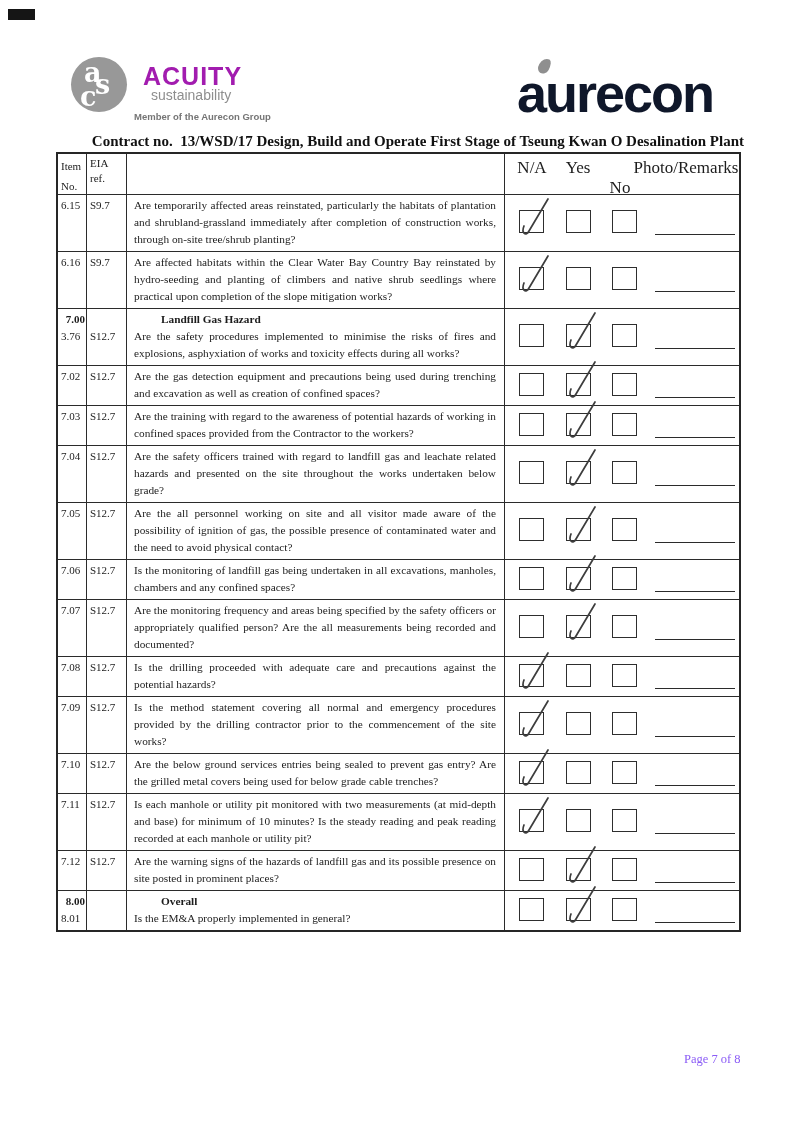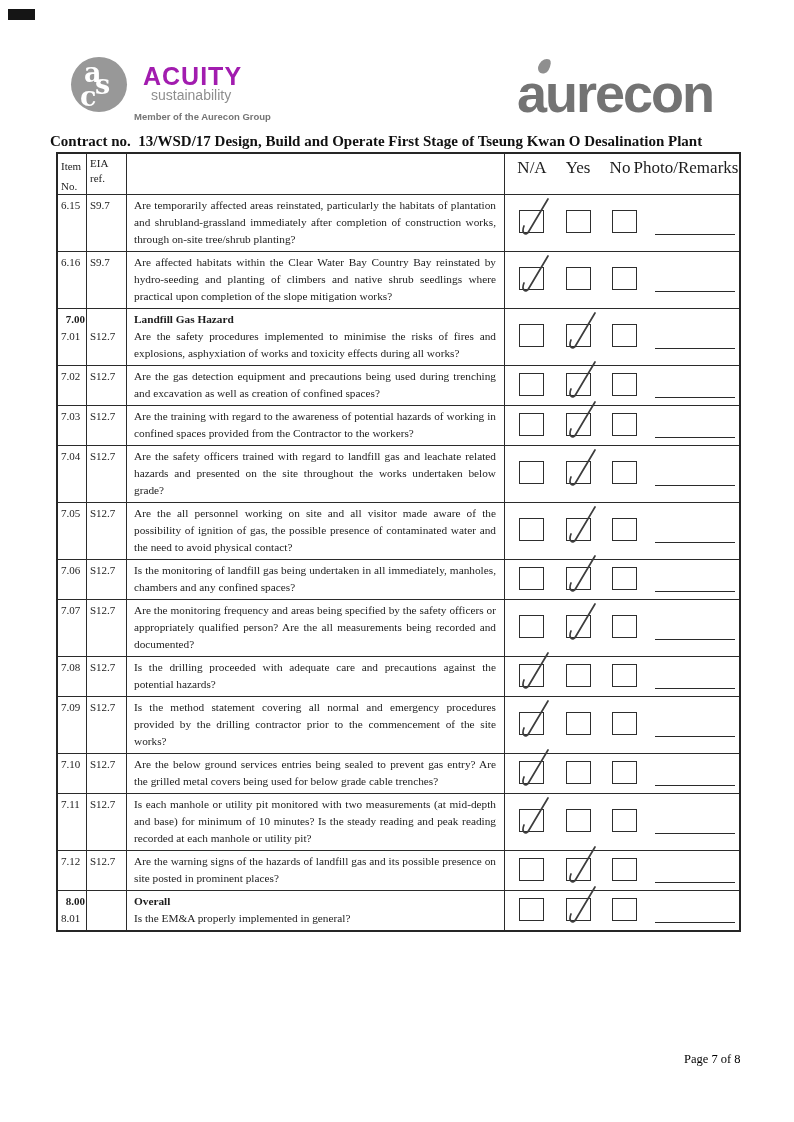"aurecon" .aurecon-text { color: #737373 -> #0f172a }
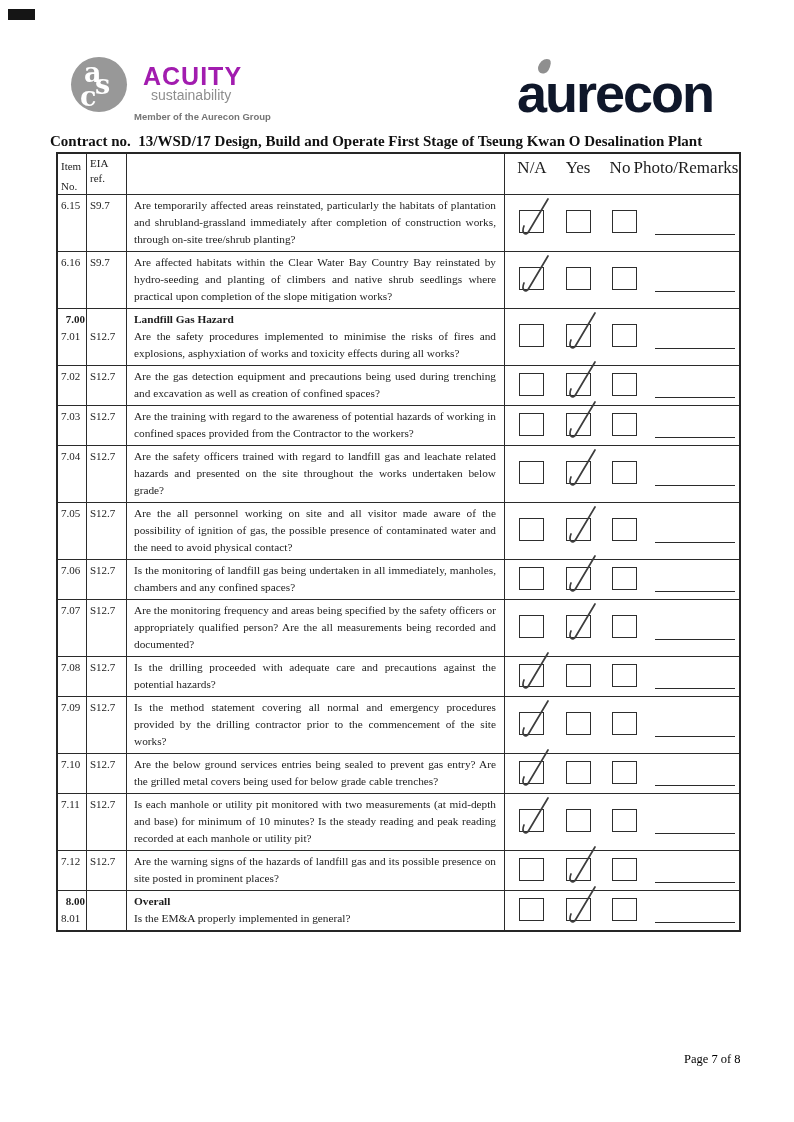"Contract no. 13/WSD/17 Design, Build" .doc-title { text-align: left -> right }
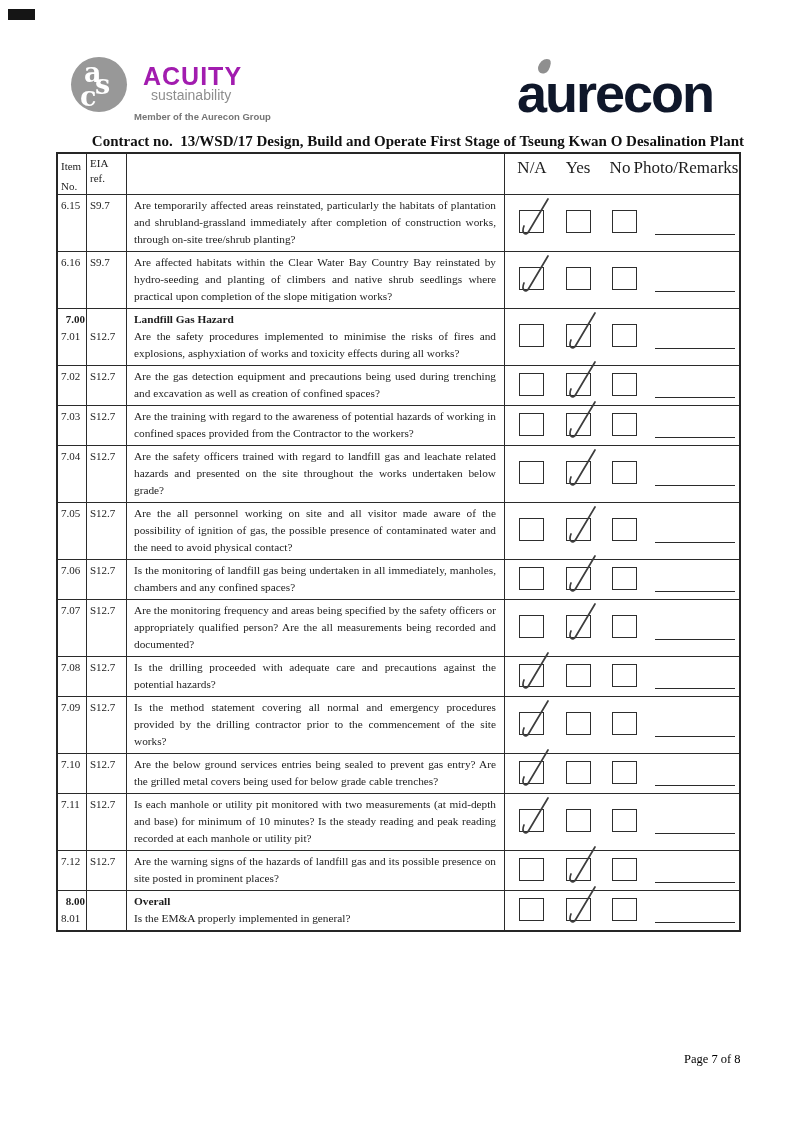"No" .h-no { margin-top: none -> 20px }
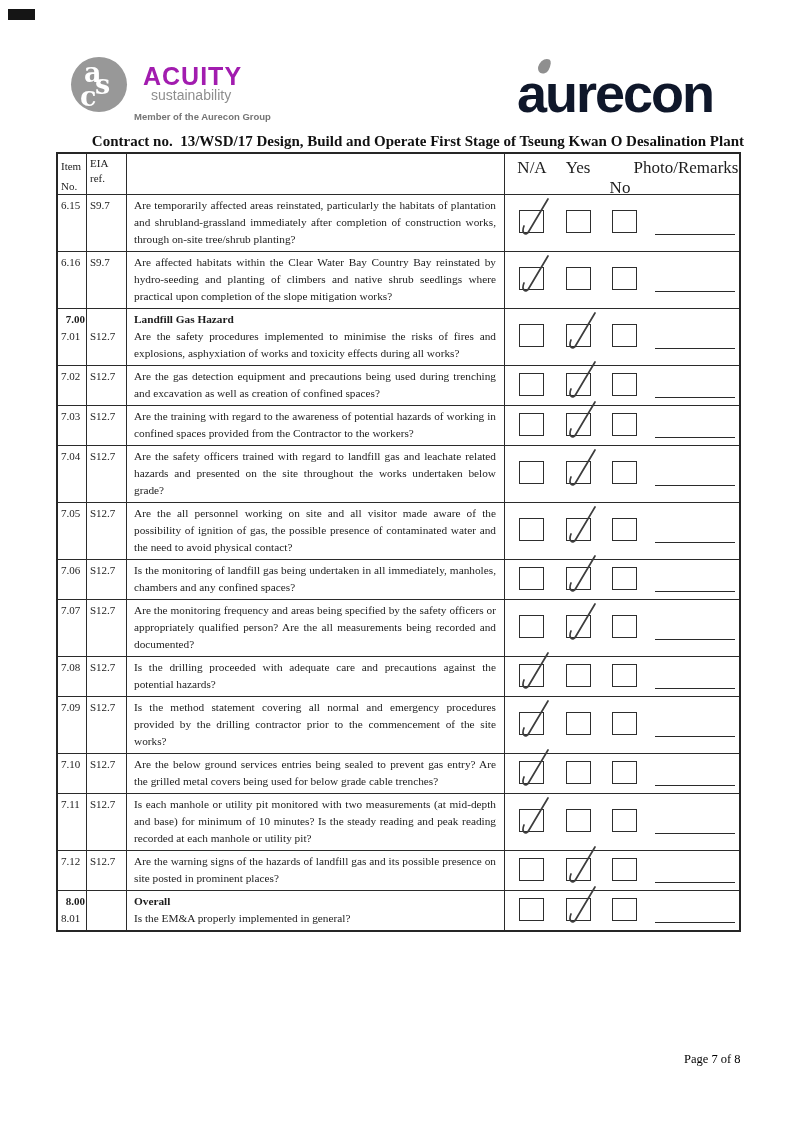"Landfill Gas Hazard" .q-heading { margin-left: none -> 27px }
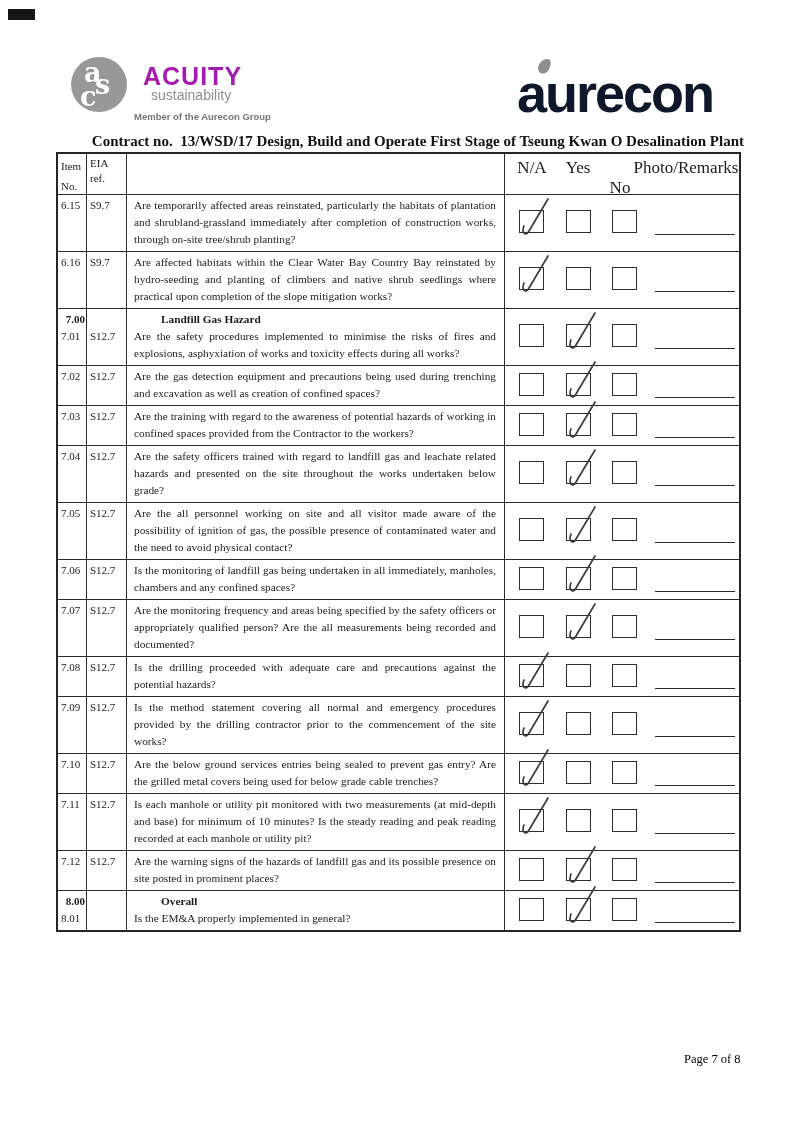"7.01" div.item-b { text: 7.01 -> 3.76 }
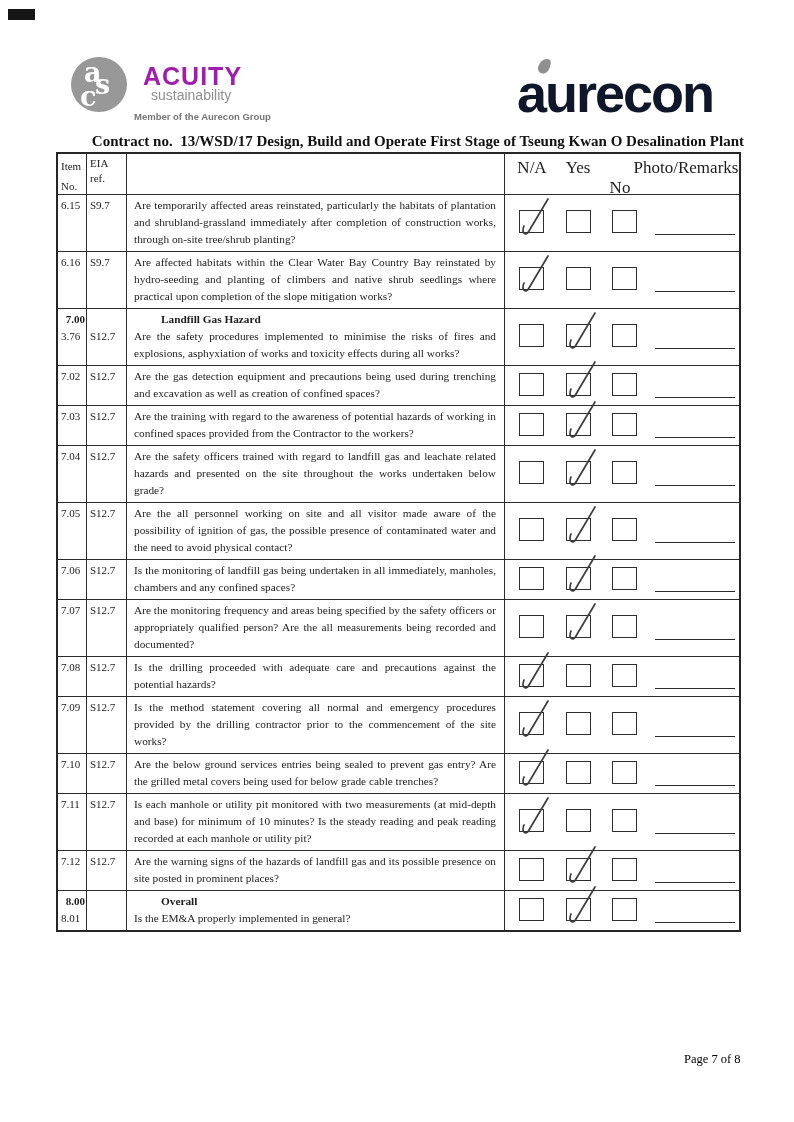"Is the monitoring of landfill" div.q-text { text: immediately -> excavations }
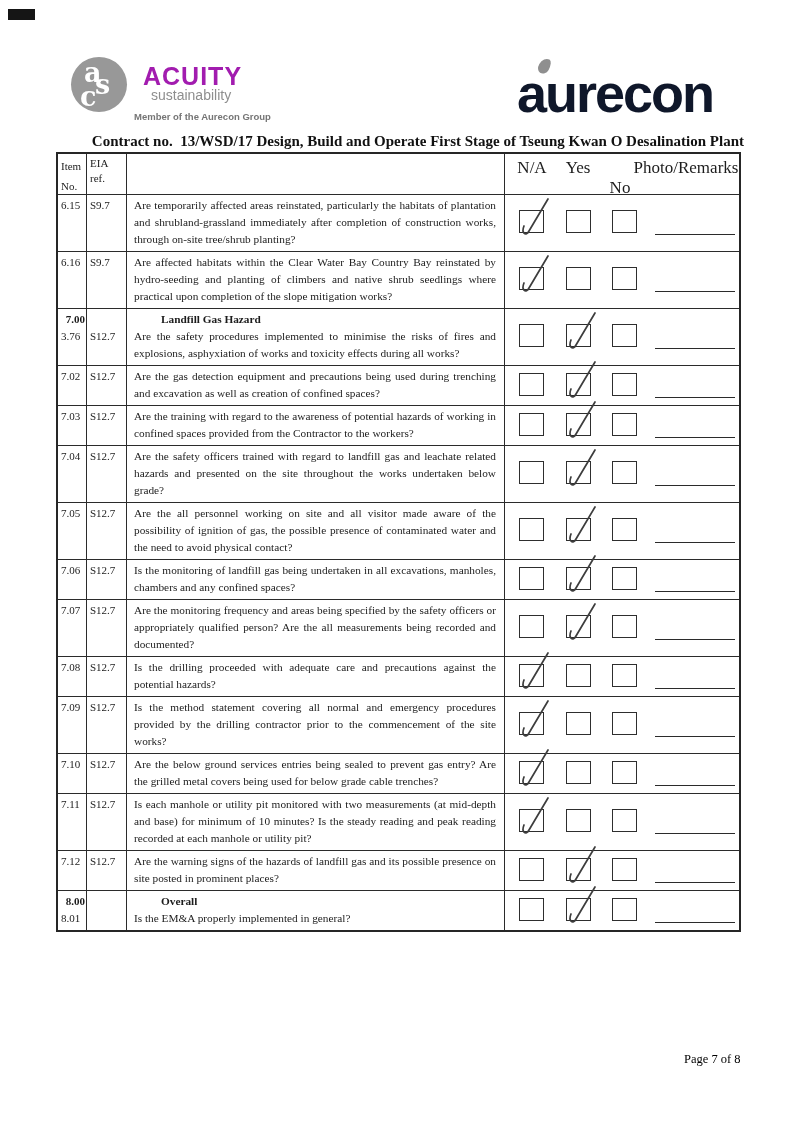"Page 7 of 8" .page-footer { color: #000000 -> #8b5cf6 }
